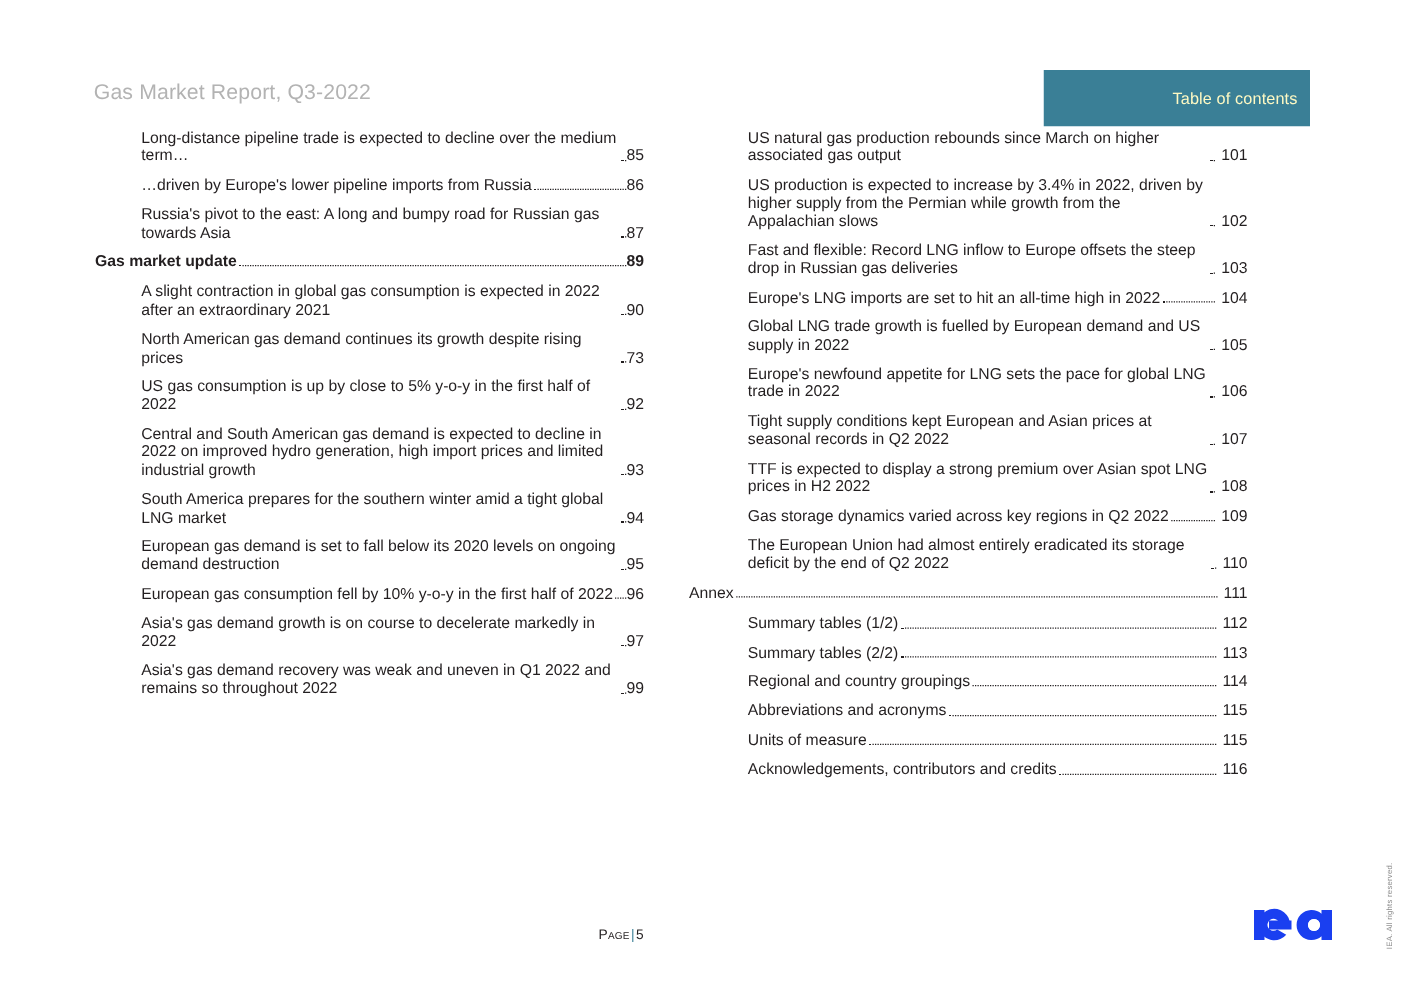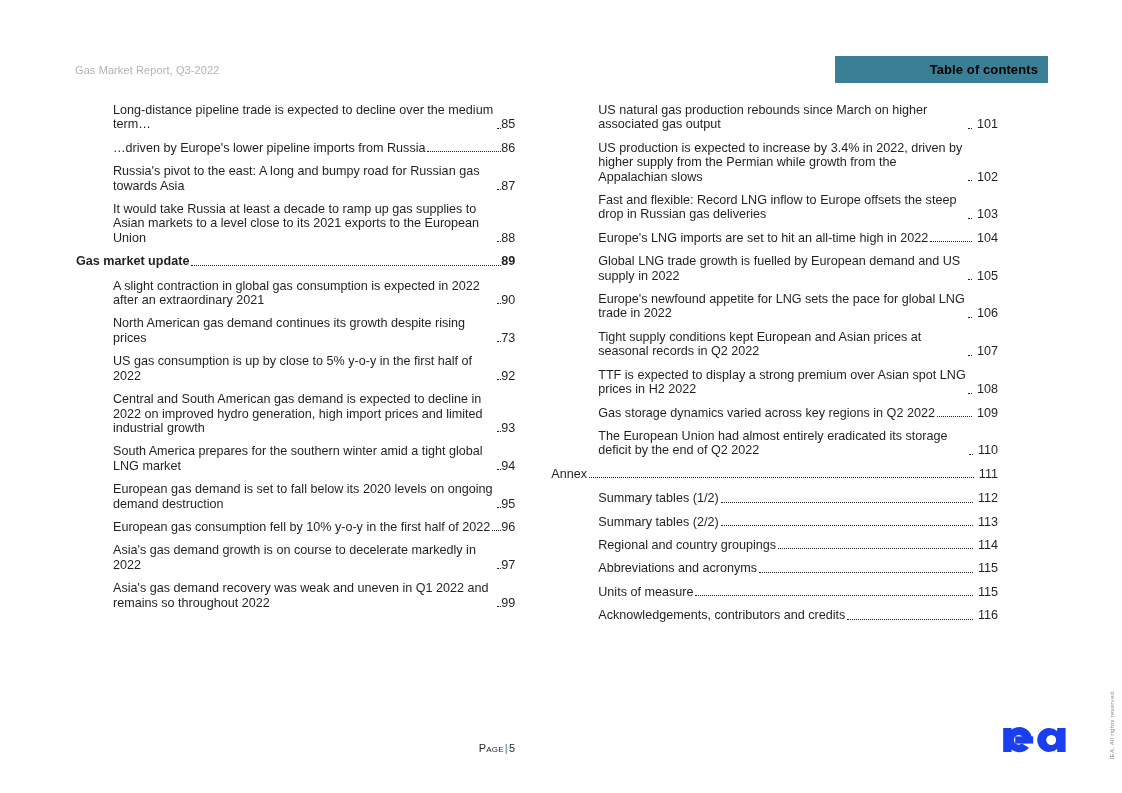"Gas Market Report, Q3-2022" .running-head { font-size: 11px -> 17px }
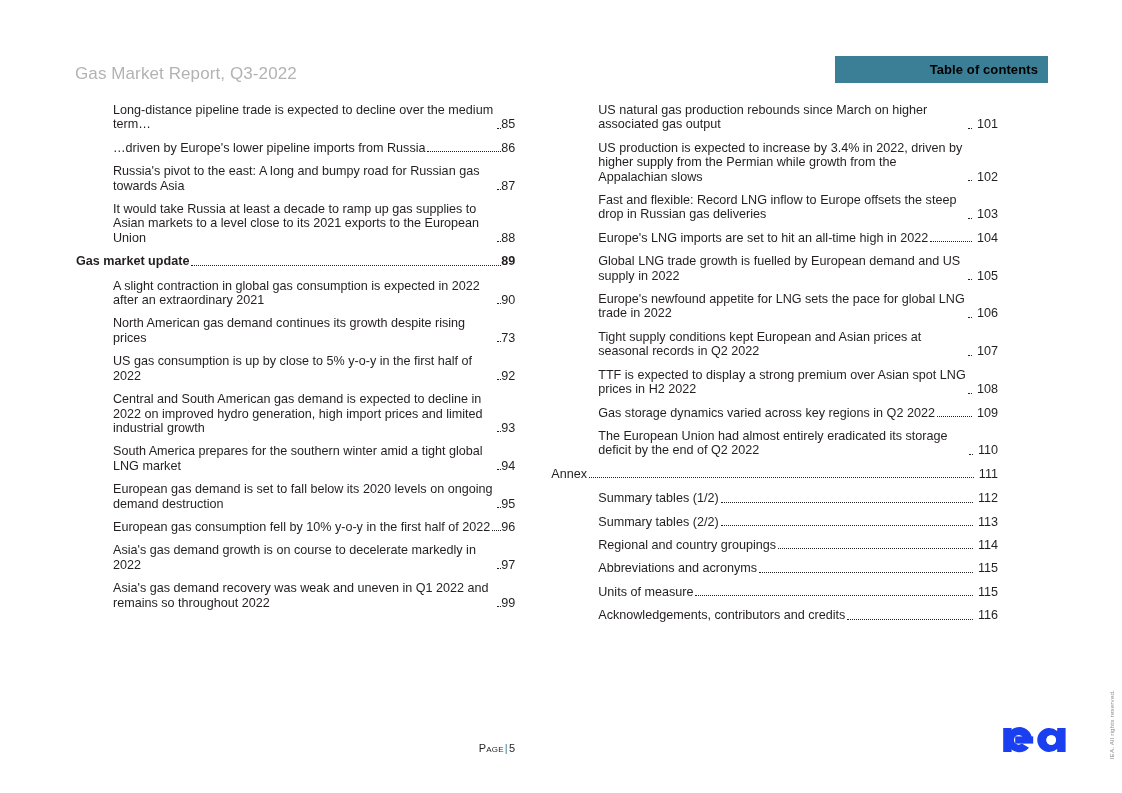"Table of contents" .toc-banner { color: #000000 -> #fef9c3; font-weight: bold -> none; height: 27px -> 45px }
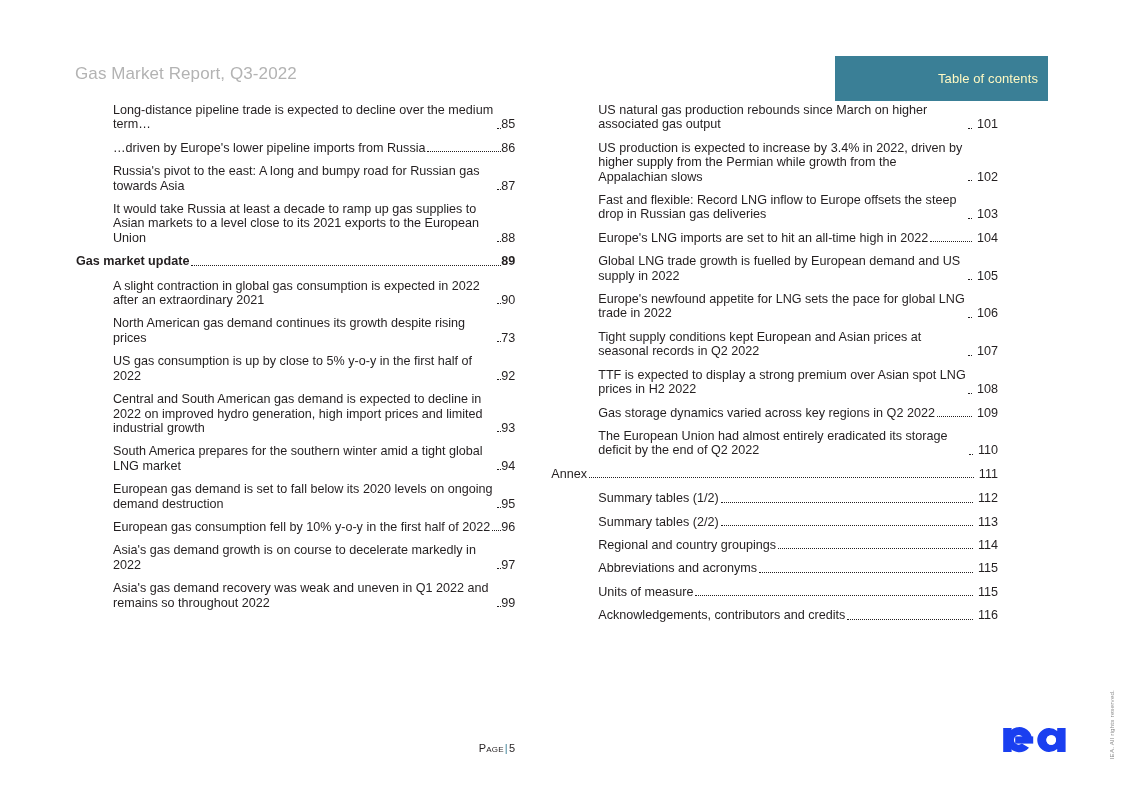"It would take Russia at" div.entry { html: <div> <span>It would take Russia at least a decade to ramp up gas supplies to Asian markets to a level close to its 2021 exports to the European Union</span> <span></span> <span>88</span> </div> -> none }
